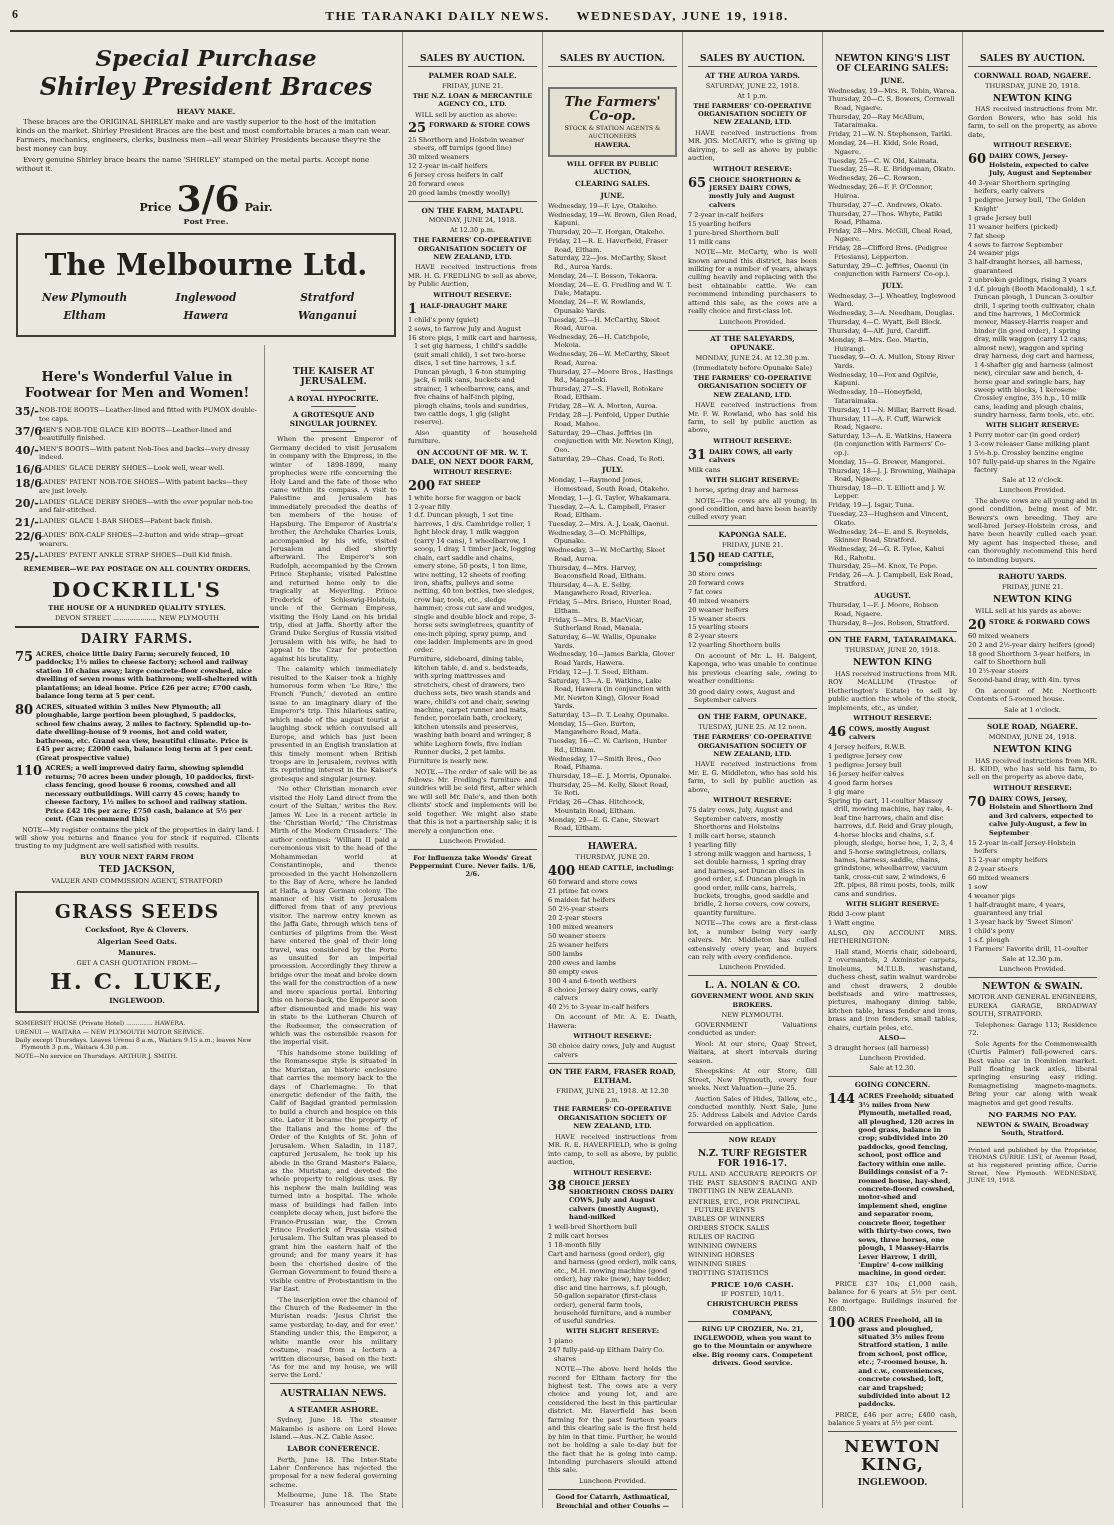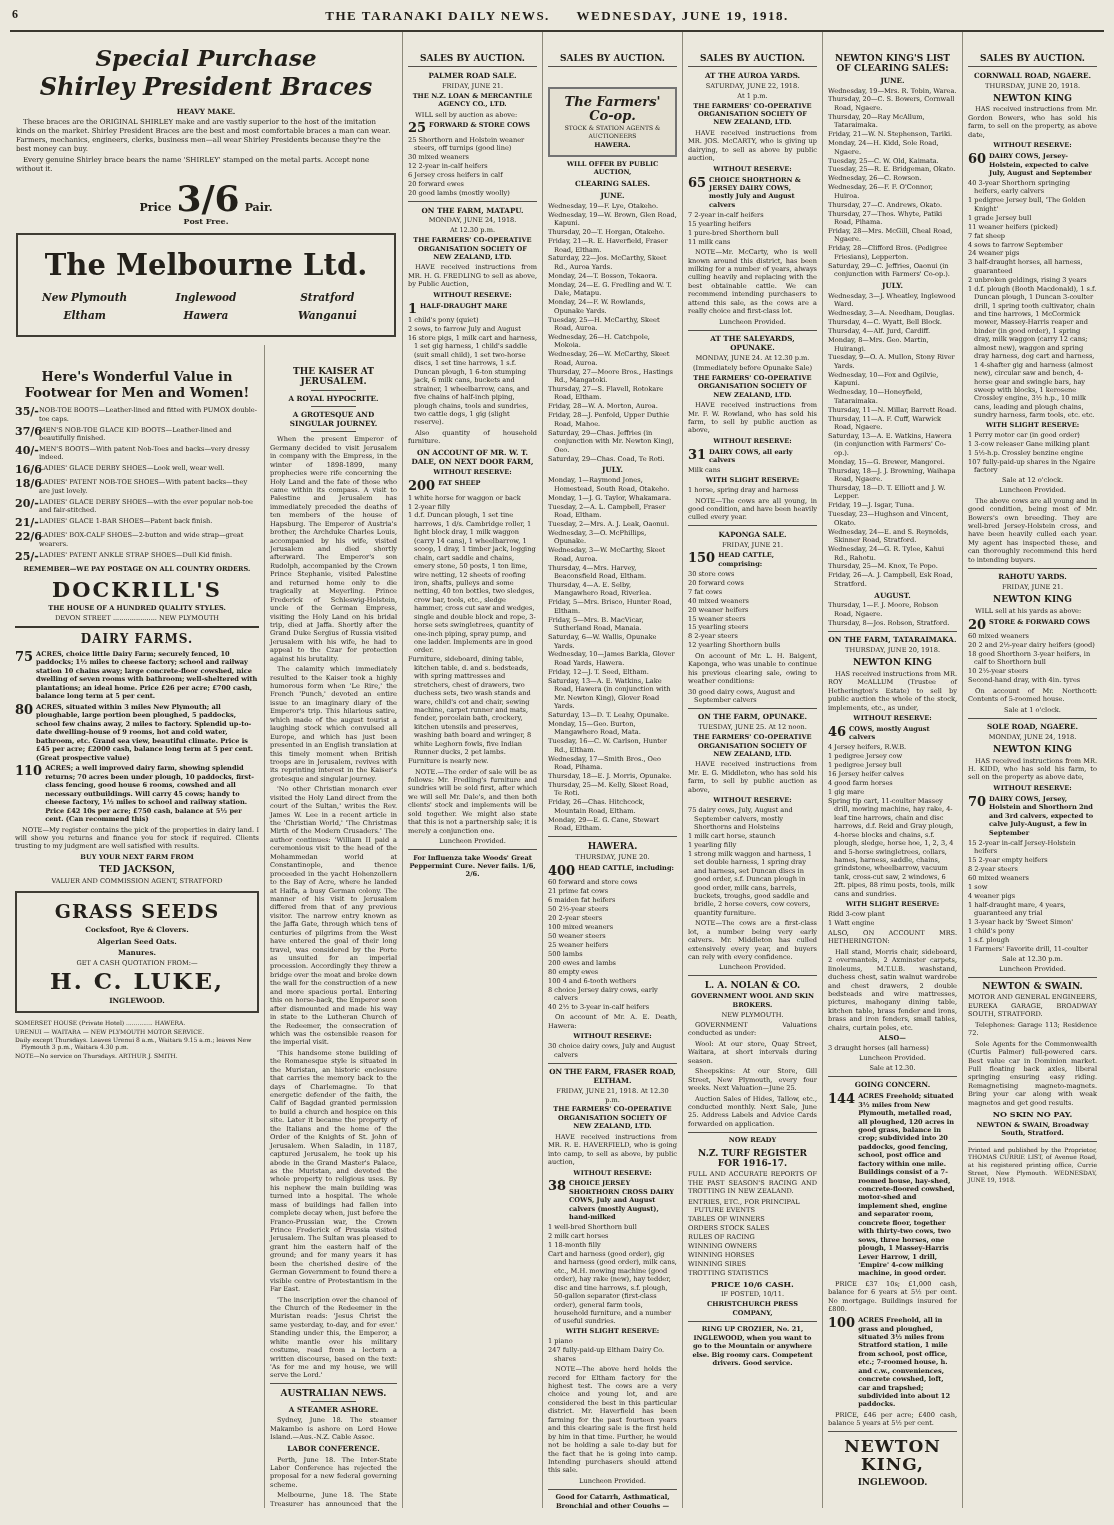"NO SKIN NO PAY." div.c { text: SKIN -> FARMS }
